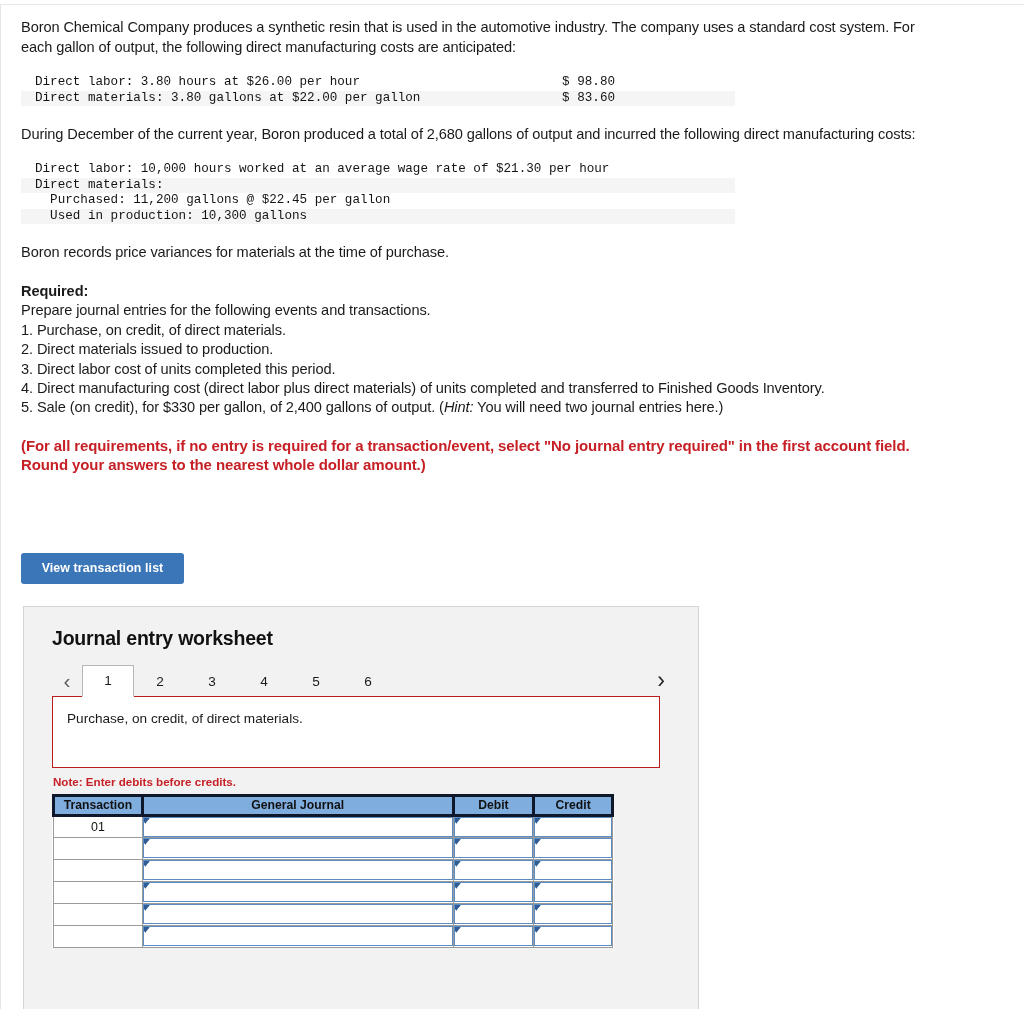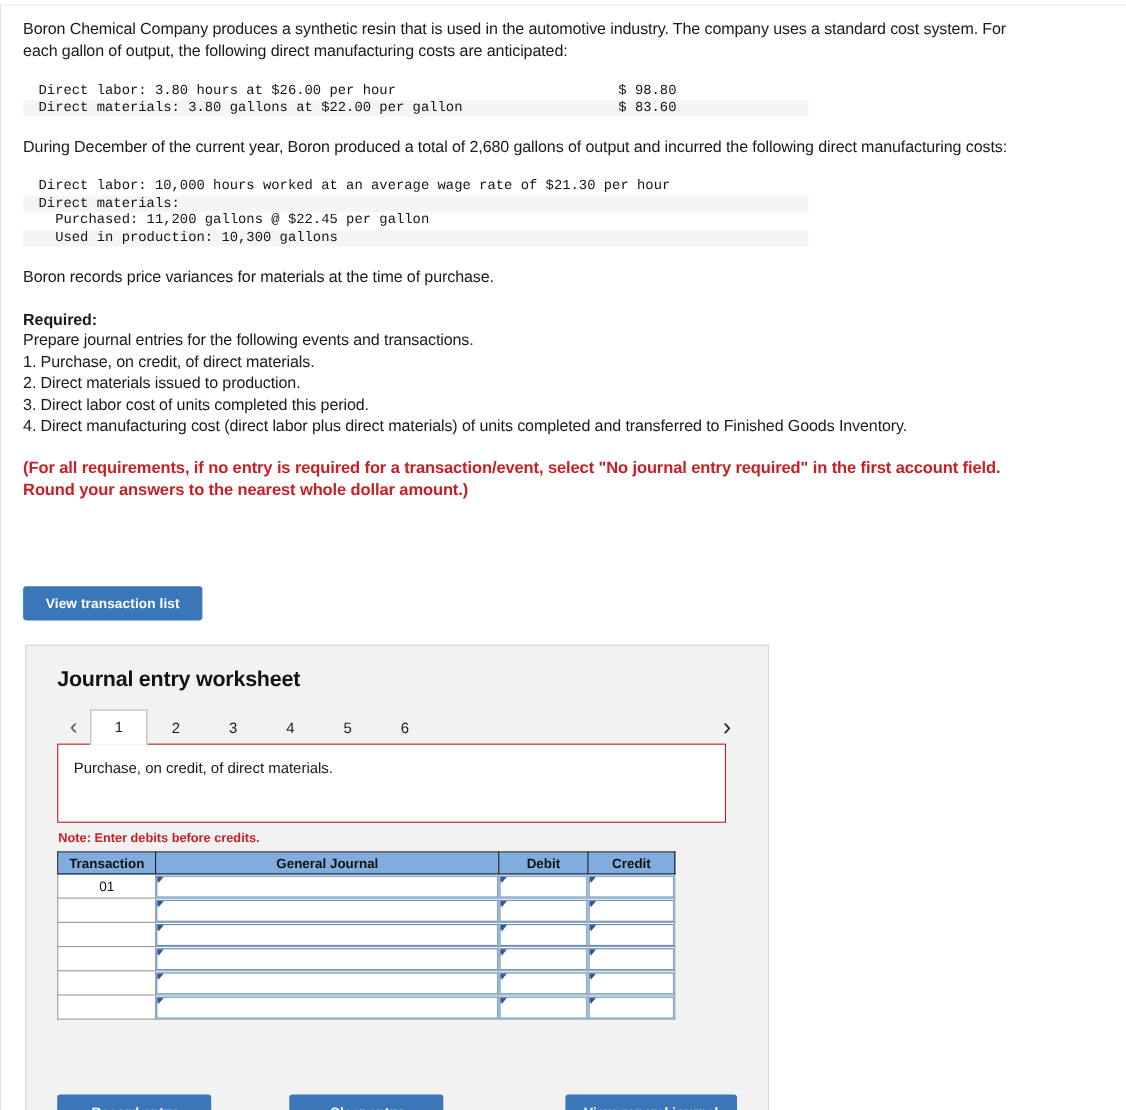"5. Sale (on credit), for" div.req-line { html: none -> <div><span>5. Sale (on credit), for $330 per gallon, of 2,400 gallons of output. (</span><span>Hint:</span><span> You will need two journal entries here.)</span></div> }
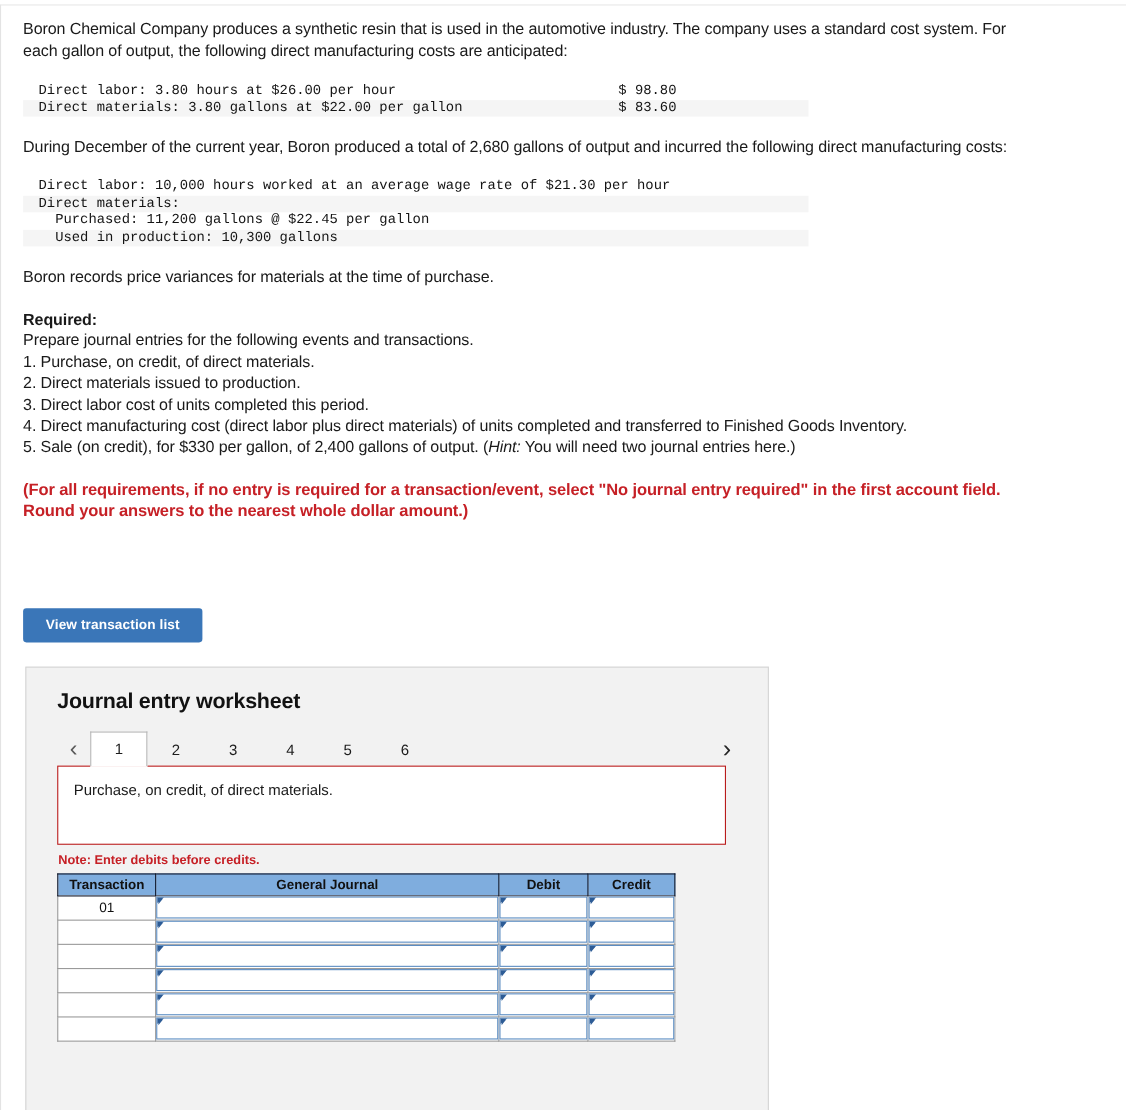"Transaction" table.journal th { border: 1px solid #0f172a -> 3px solid #0f172a }
